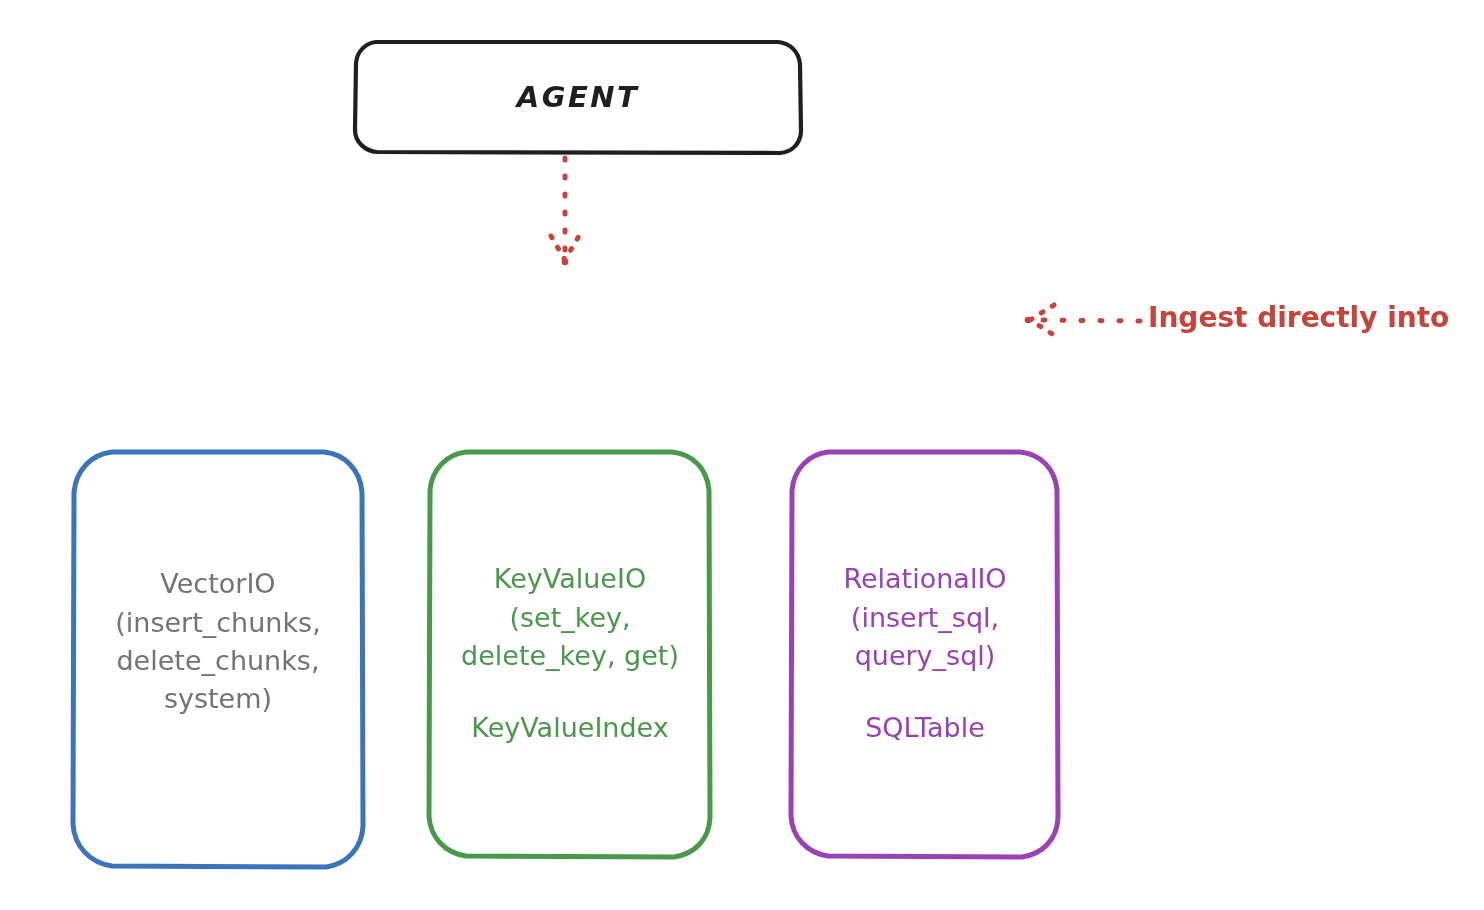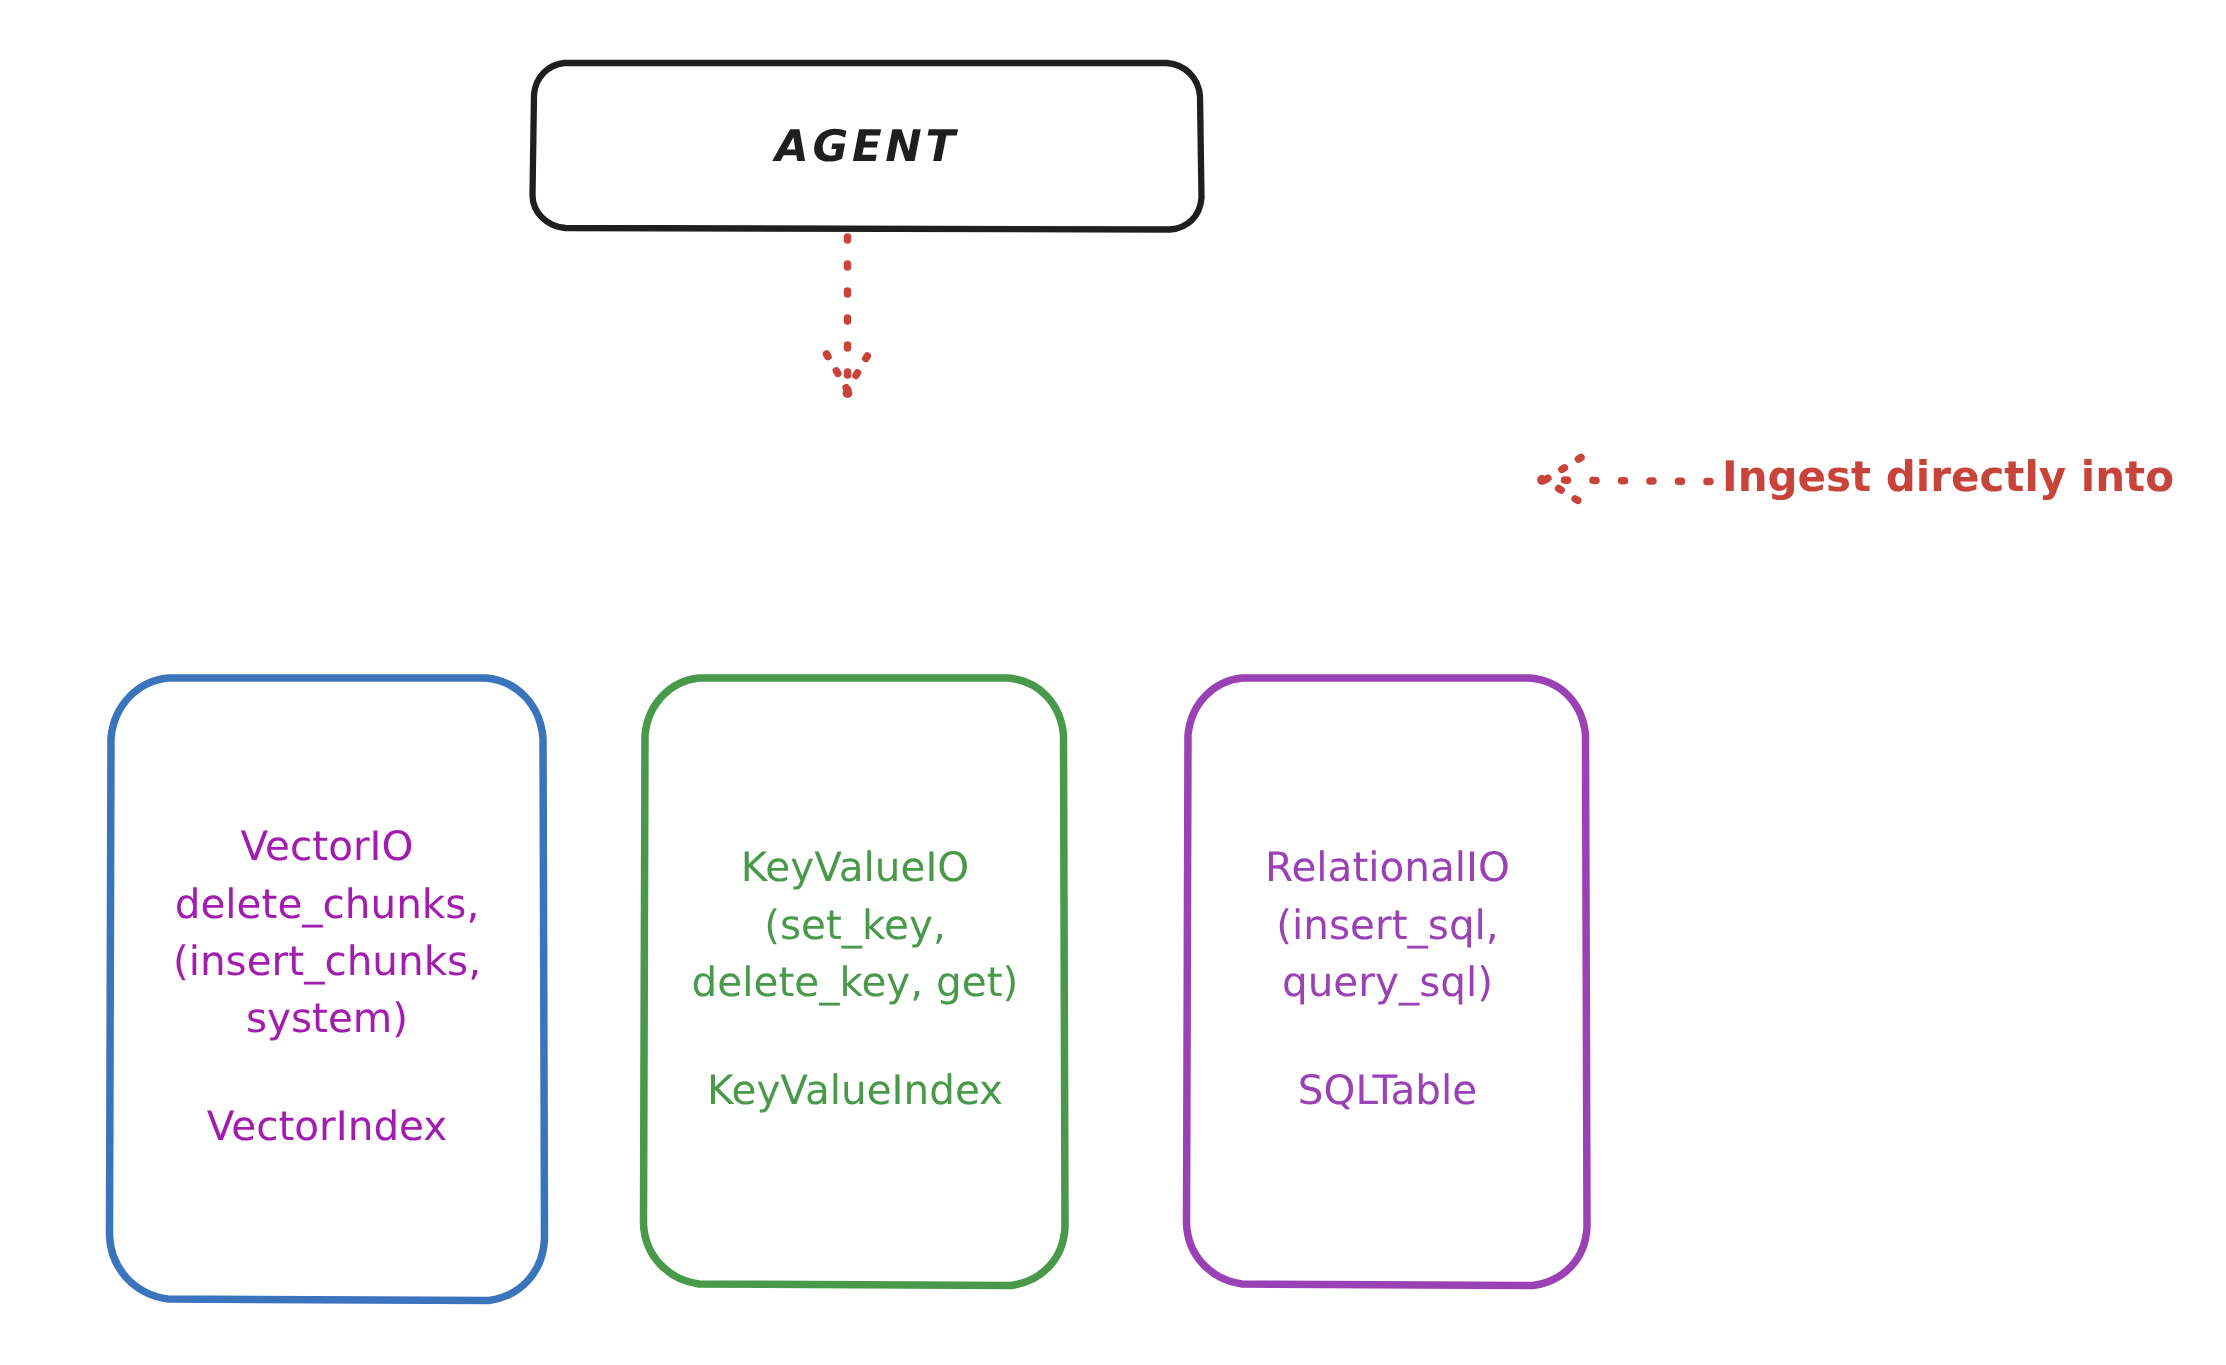"VectorIO" #node-vectorio .label-stack { color: #a21caf -> #737373 }
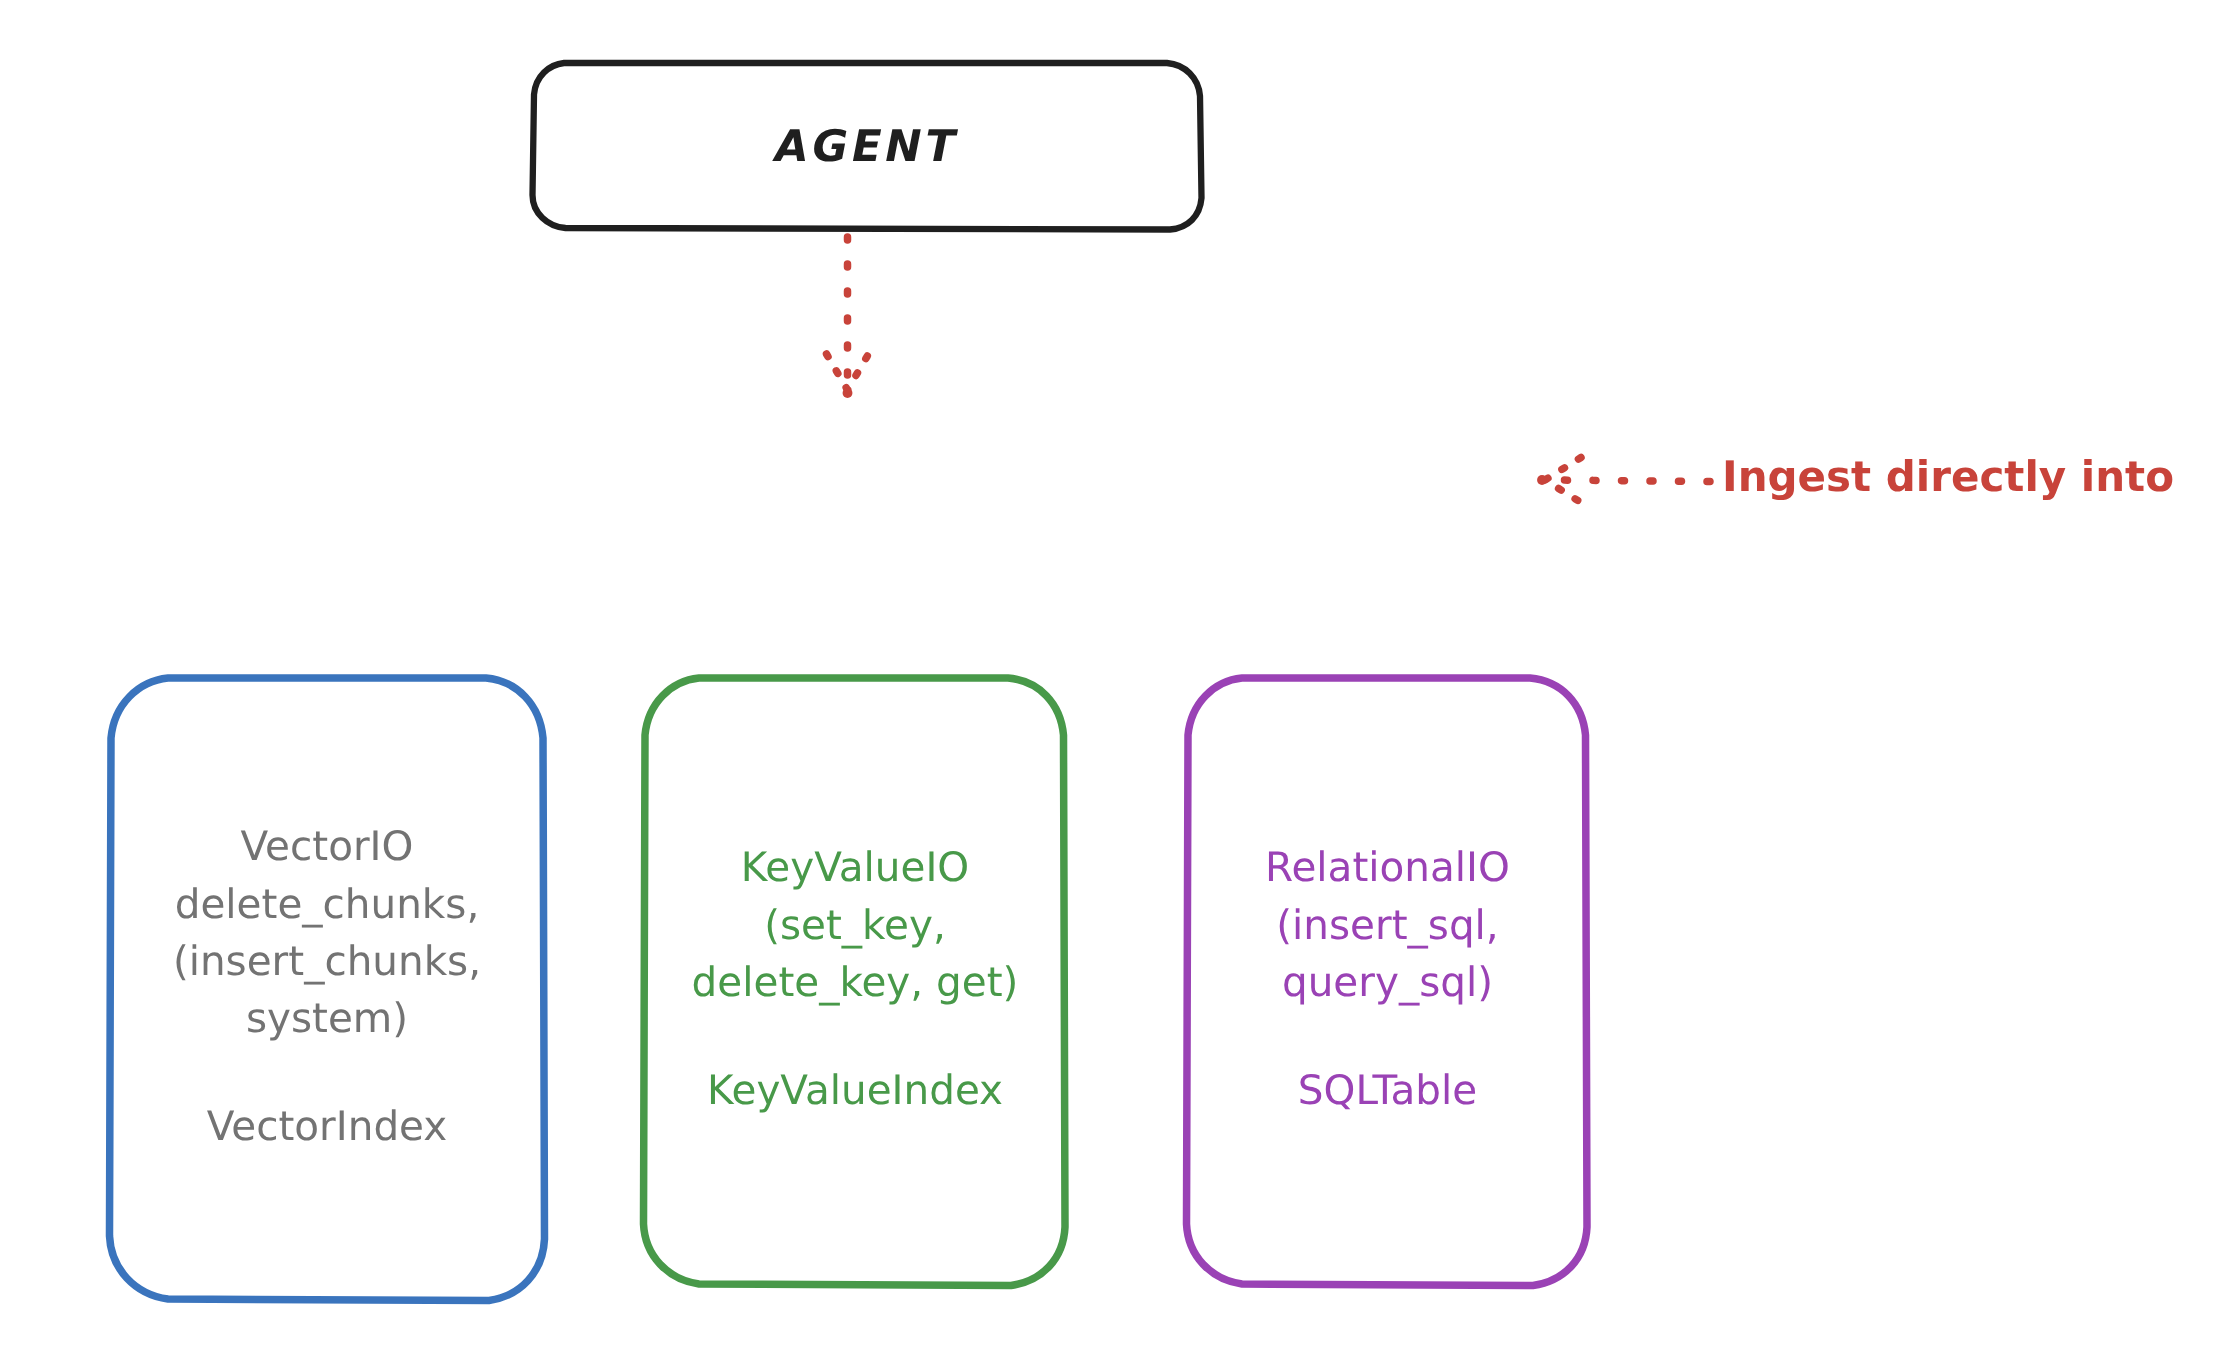"delete_chunks," span.line { order: before "(insert_chunks," -> after "(insert_chunks," }
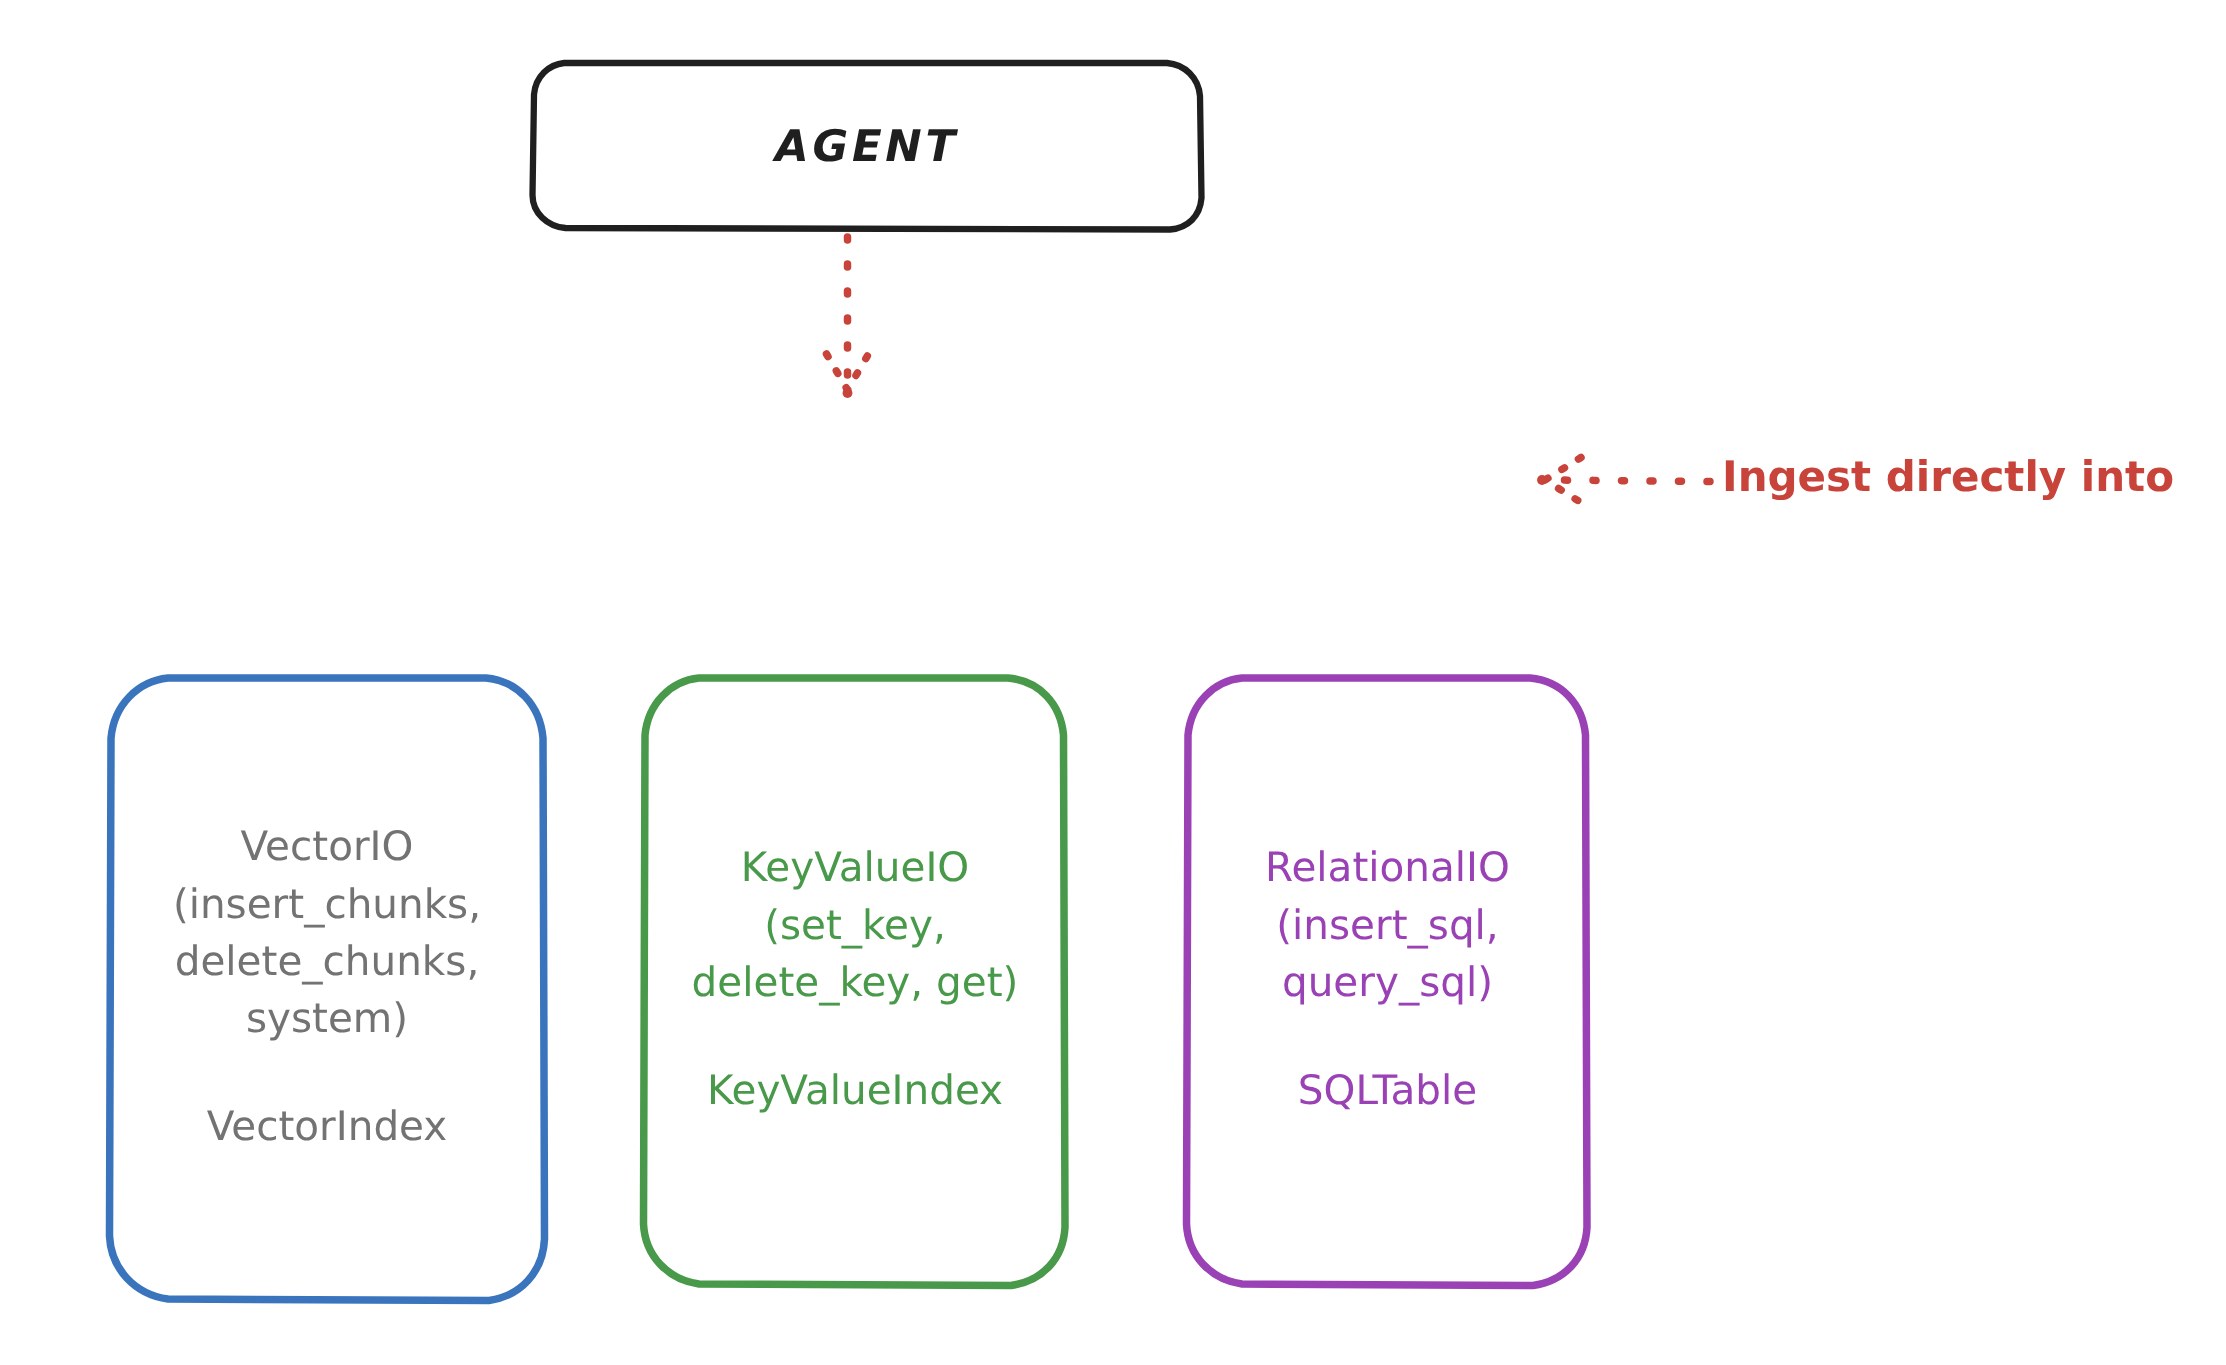"VectorIndex" span.line { html: <span>VectorIndex</span> -> none }
